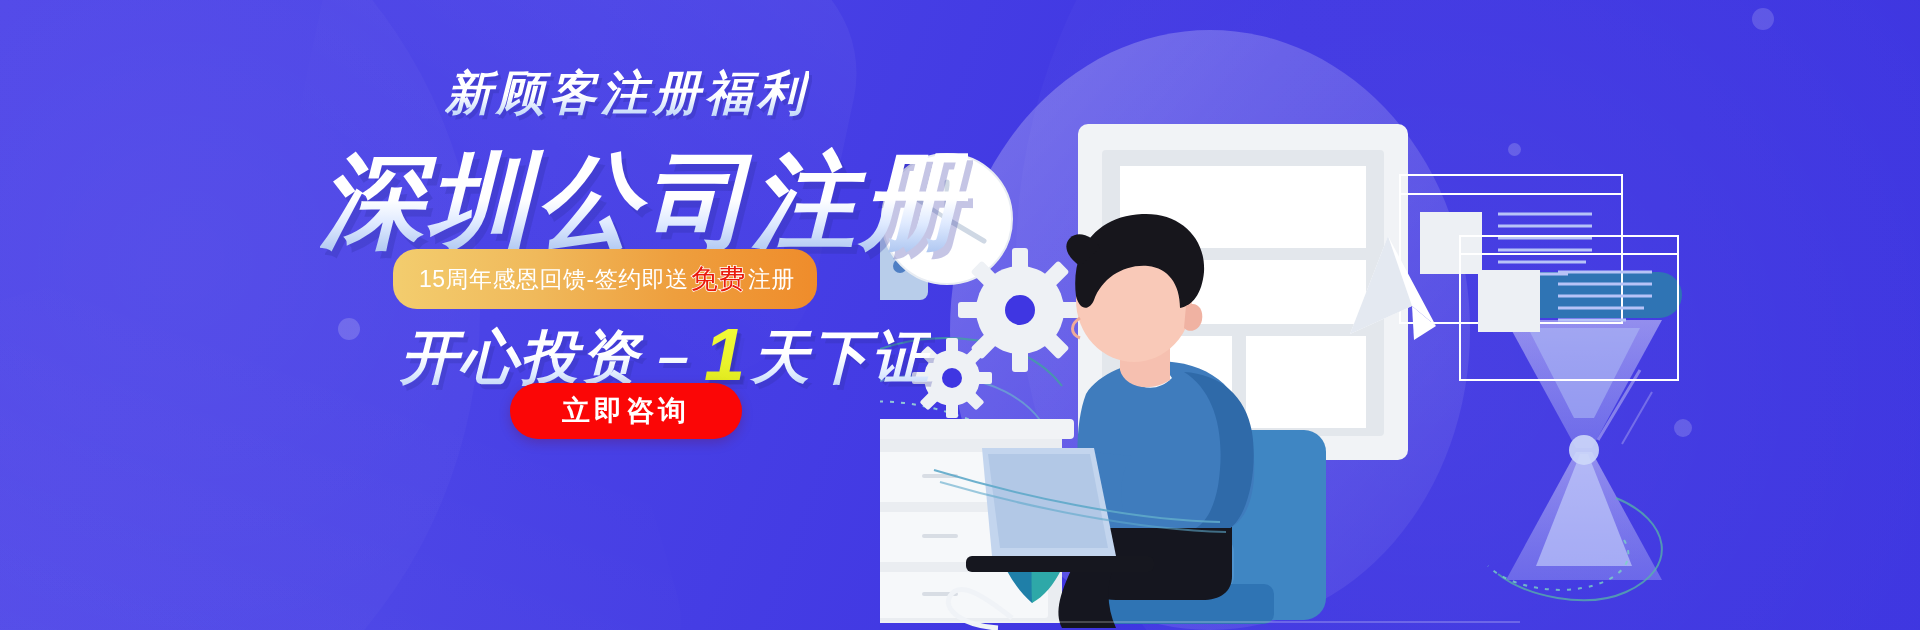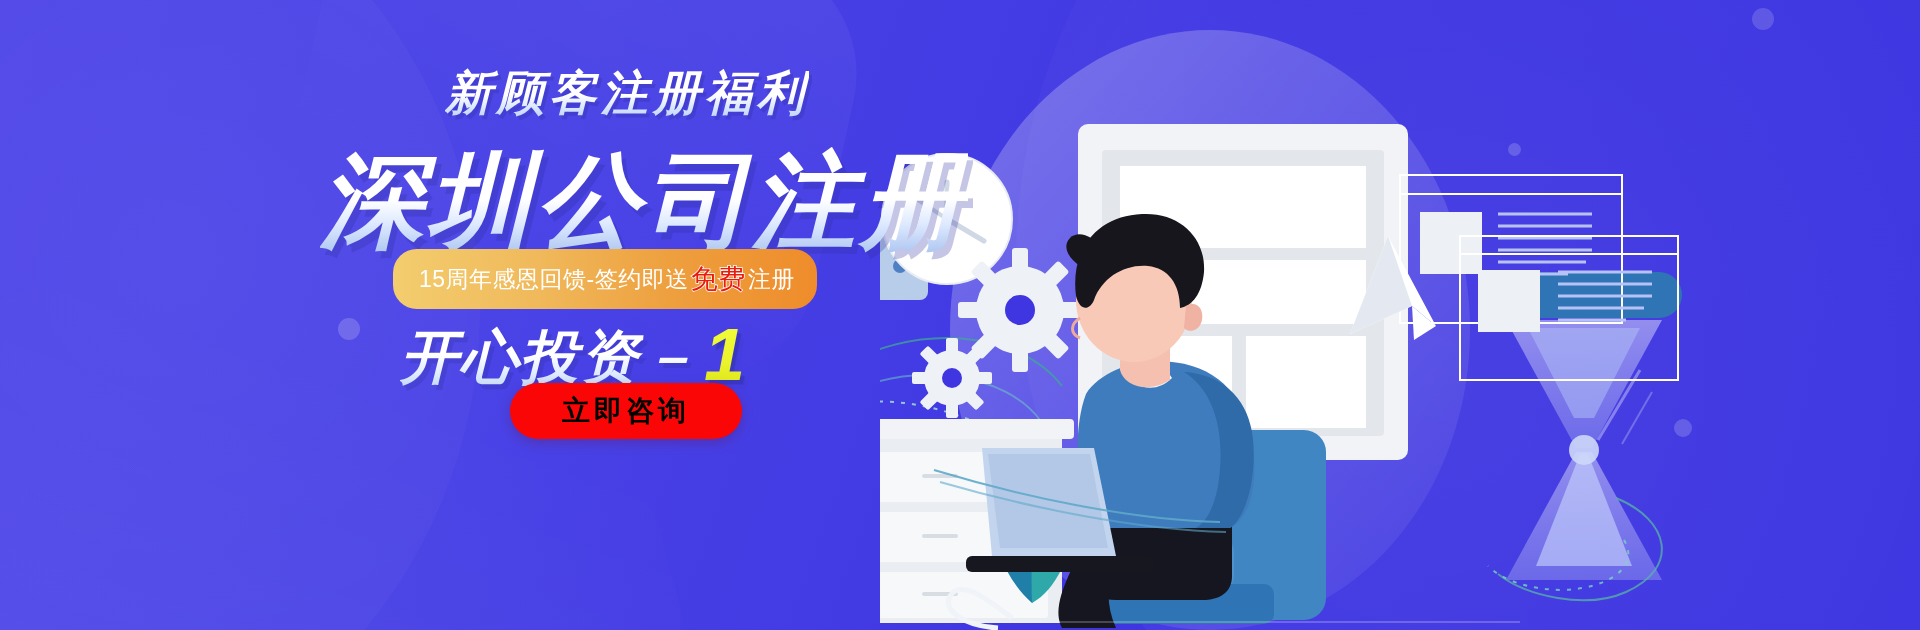"天下证" span { html: none -> <span>天下证</span> }
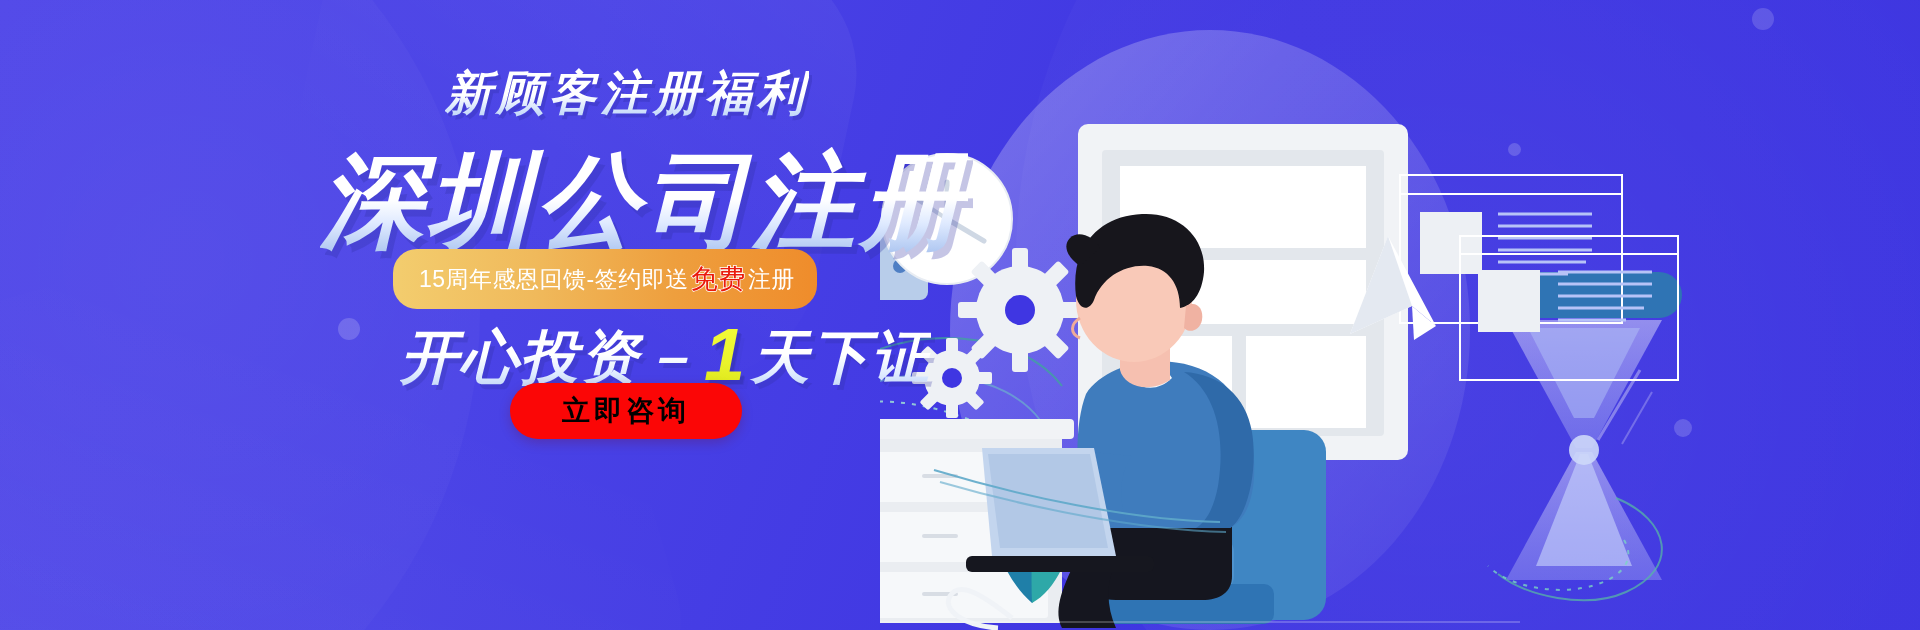"立即咨询" .cta { color: #000000 -> #ffffff }
